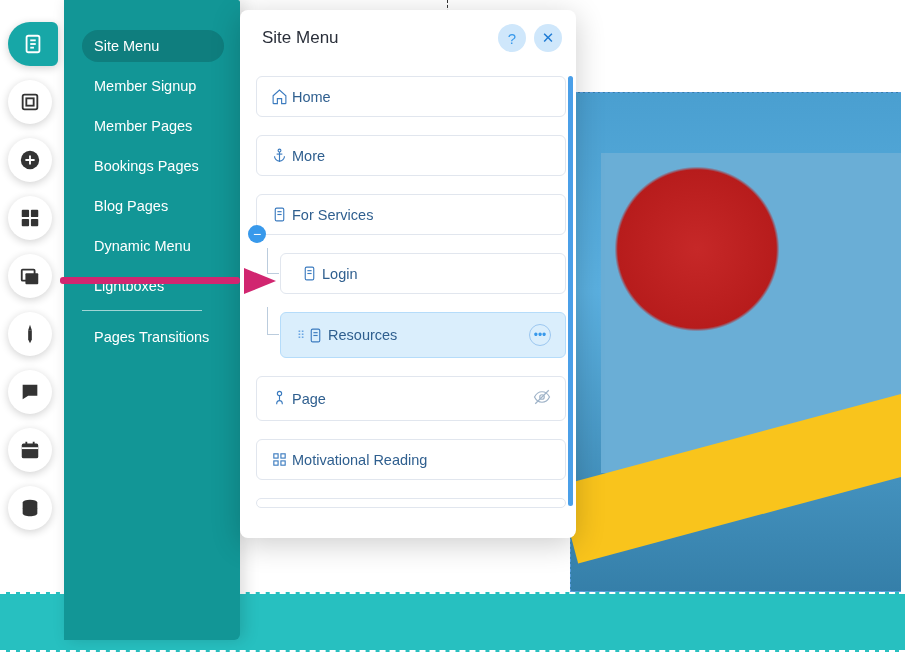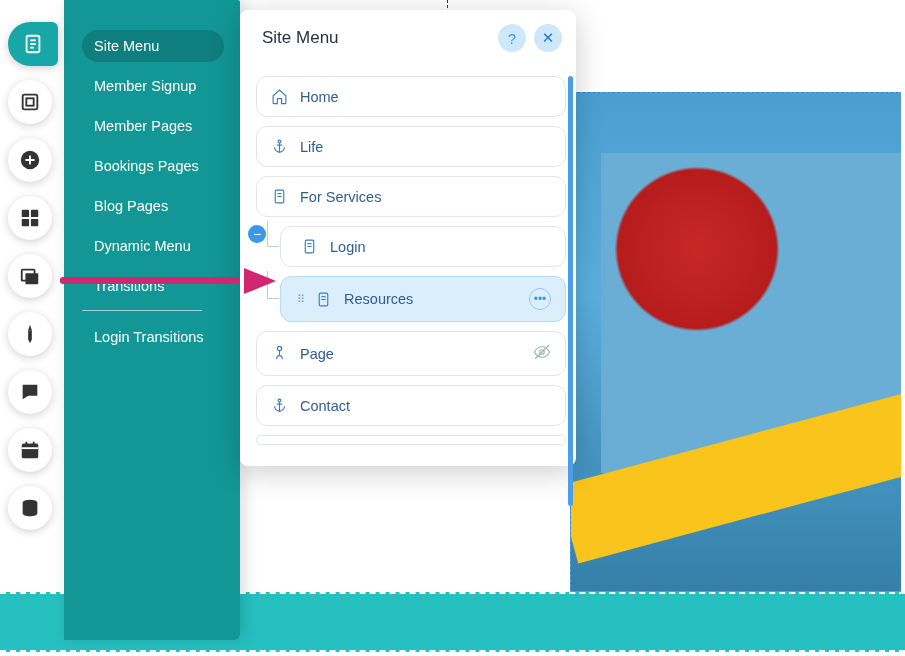"Home" .row { border-radius: 11px -> 6px; gap: 12px -> 4px; margin-bottom: 9px -> 18px }
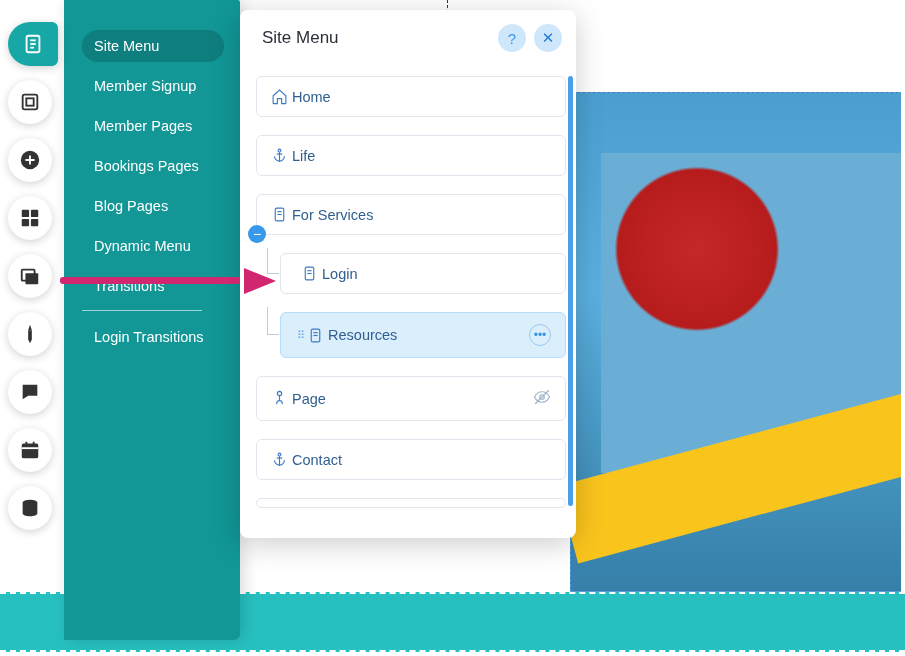"Life" span { text: Life -> More }
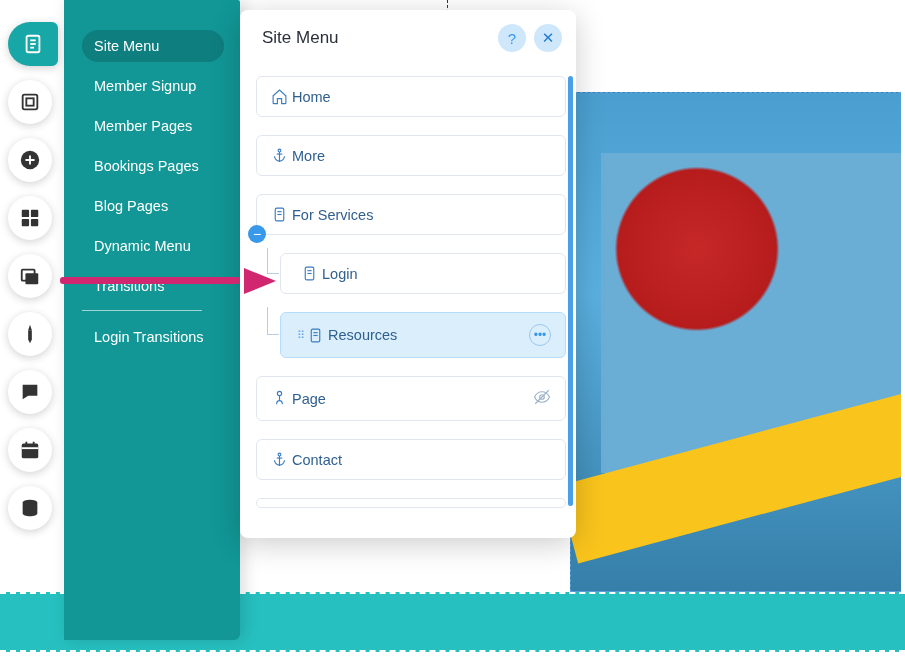"Transitions" div.flyout-item { text: Transitions -> Lightboxes }
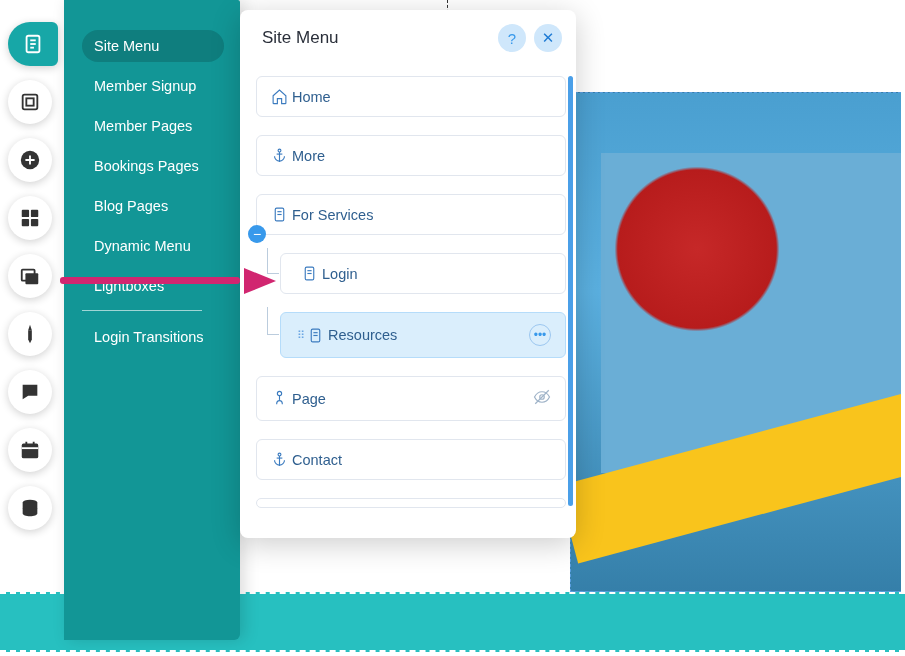"Login Transitions" div.flyout-item { text: Login -> Pages }
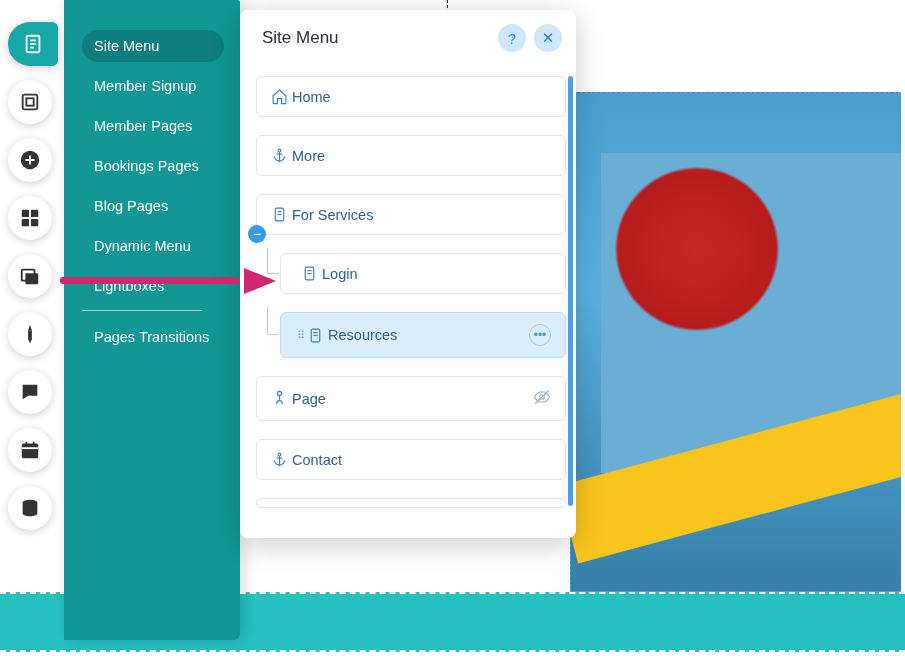"Motivational Reading" div.row { html: none -> <div> <span> <svg> <rect></rect> <rect></rect> <rect></rect> <rect></rect> </svg> </span> <span>Motivational Reading</span> </div> }
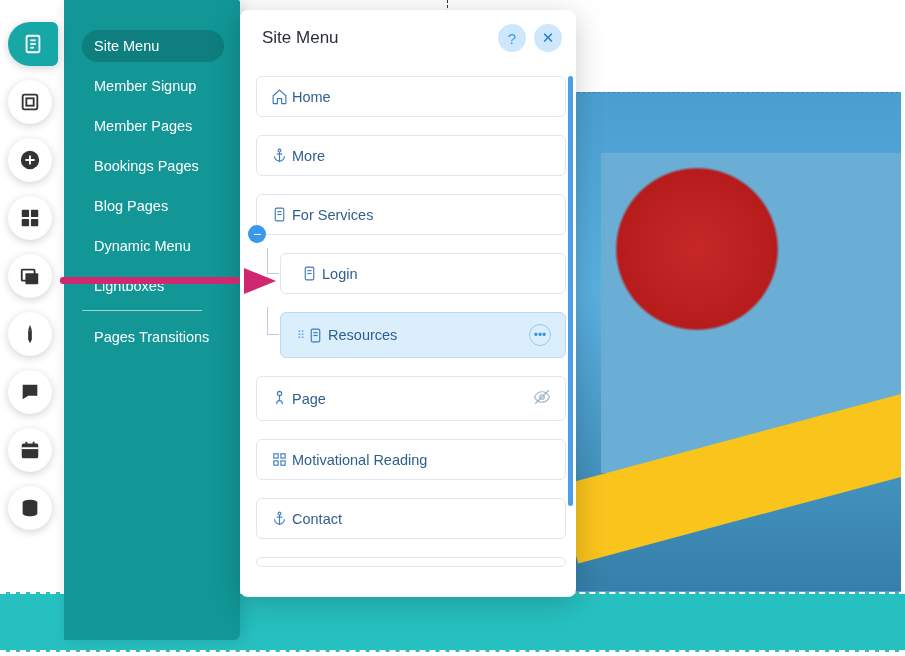"Contact" div.row { html: <div> <span> <svg> <circle></circle> <line></line> <path></path> <line></line> </svg> </span> <span>Contact</span> </div> -> none }
